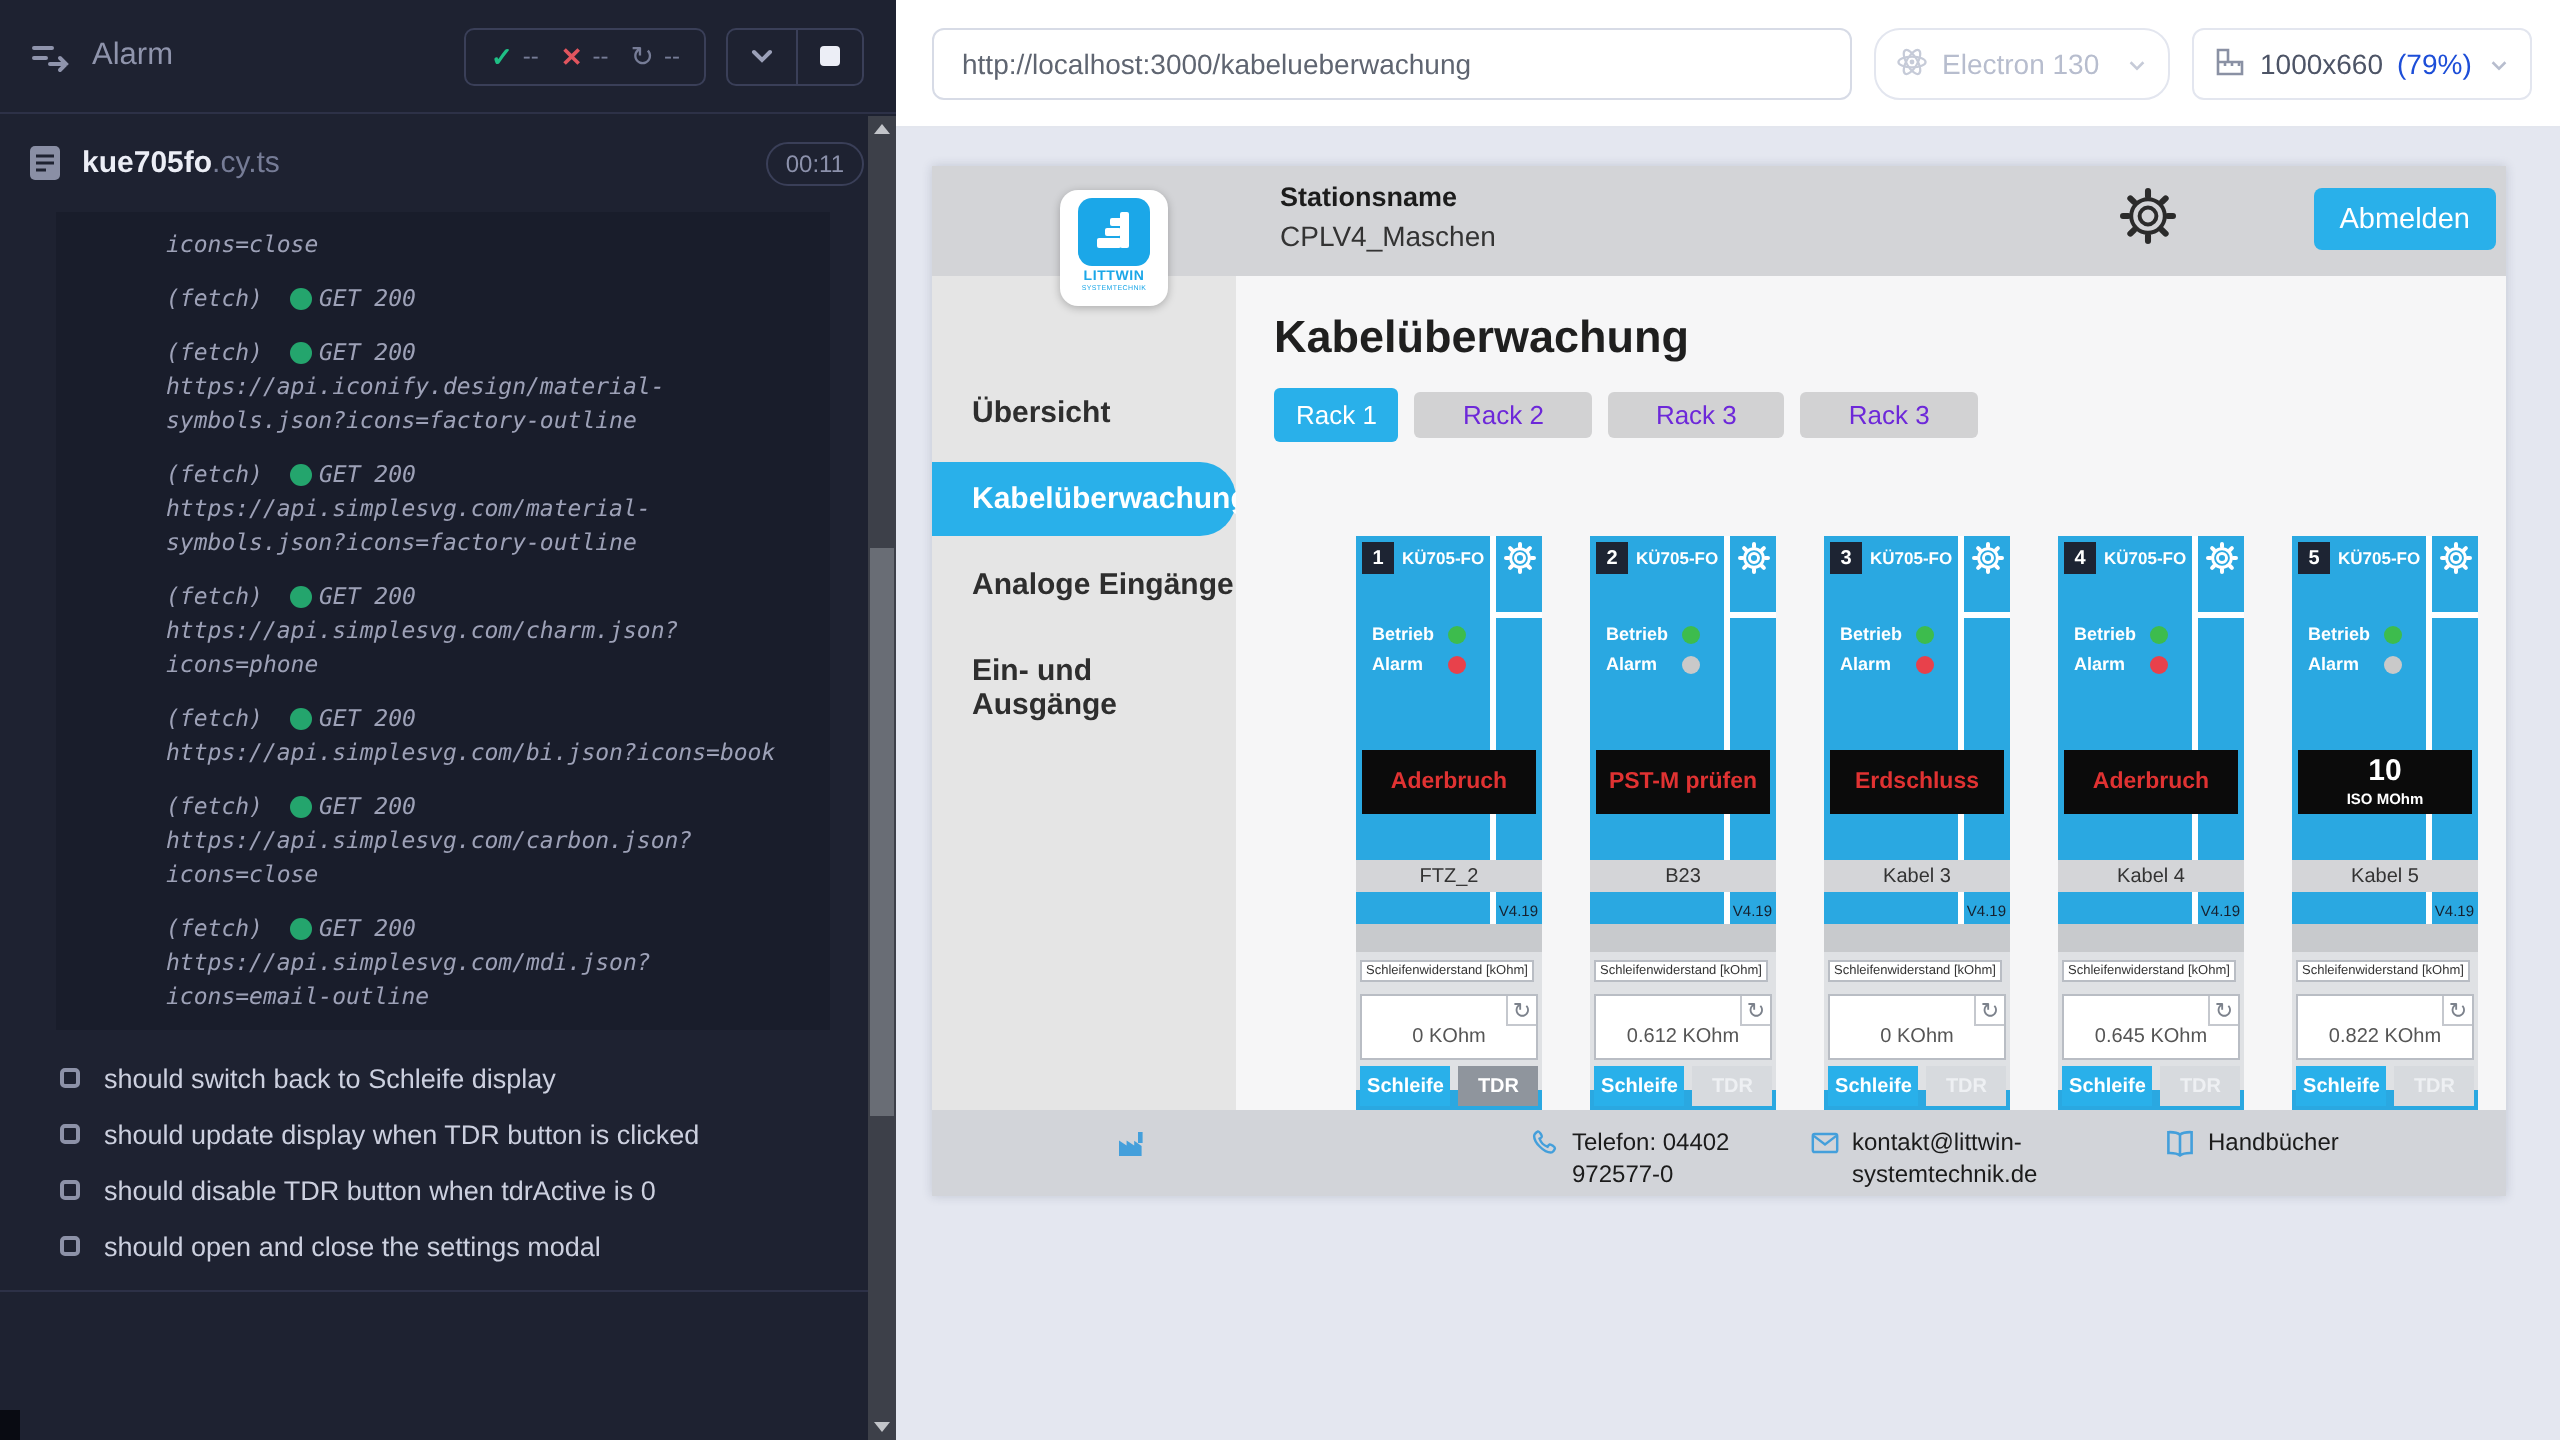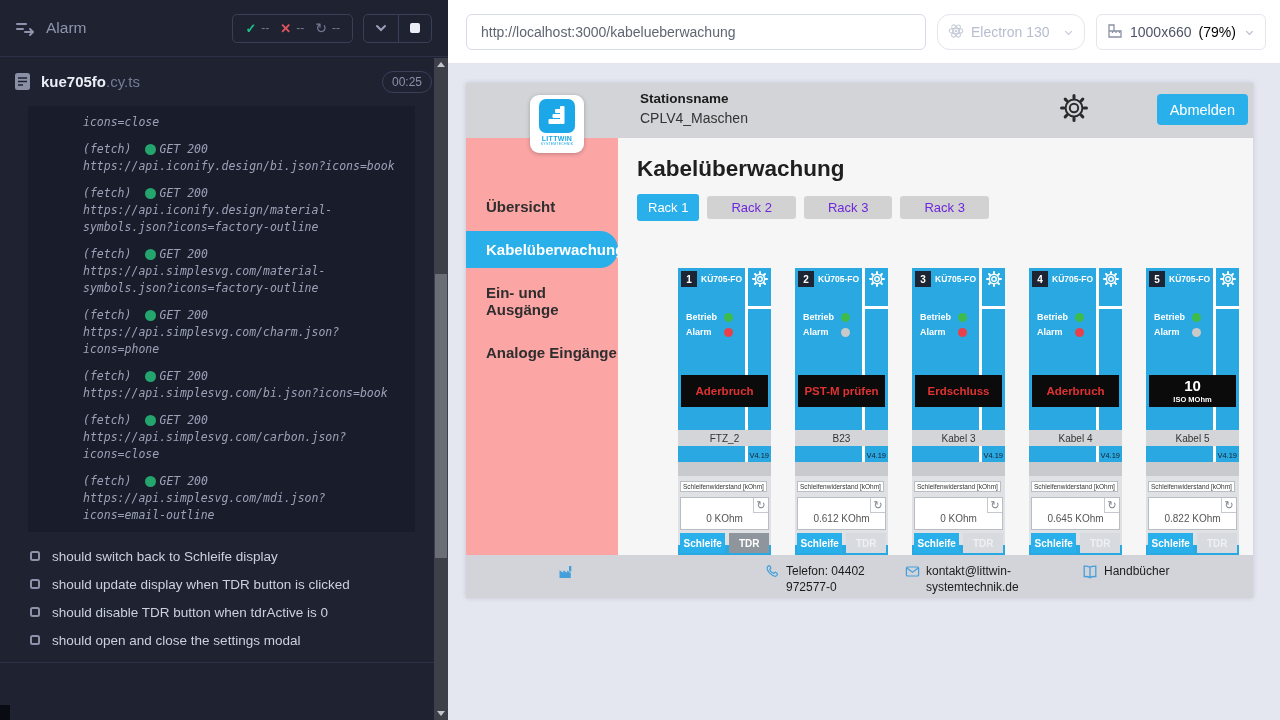"(79%)" .size-select .zoom-val { color: #000000 -> #1d4ed8 }
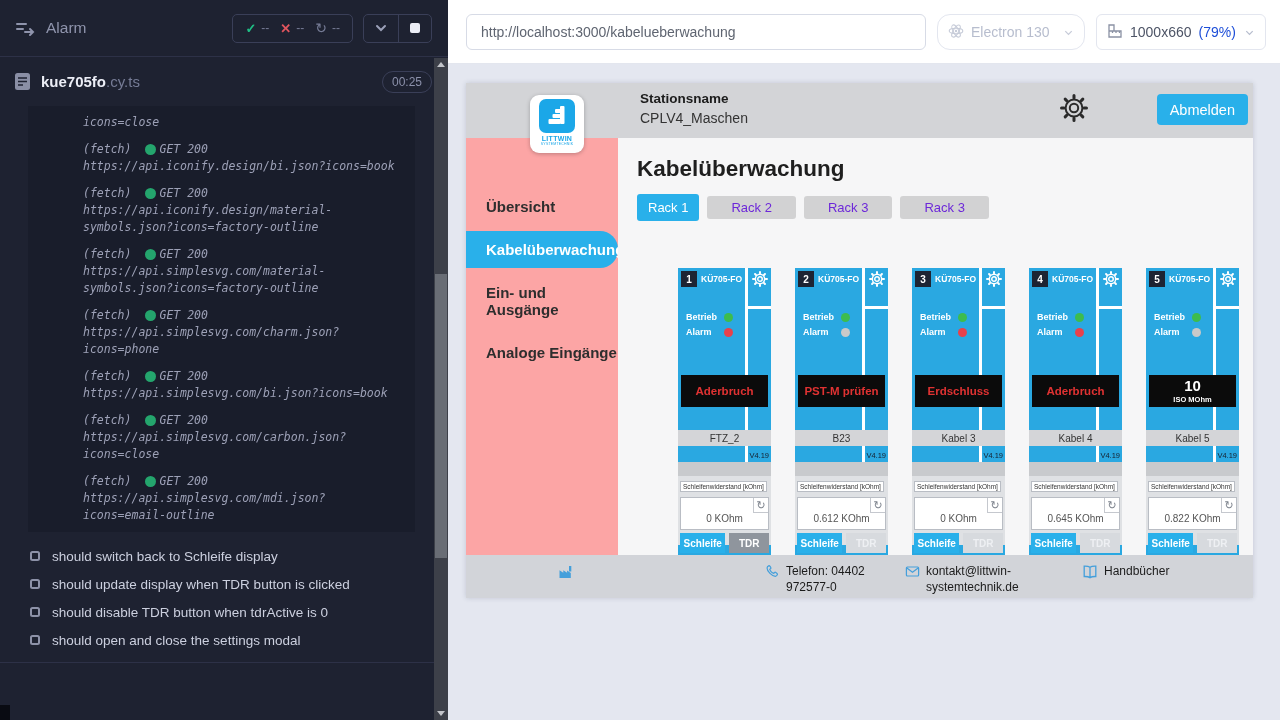"00:25" span.timer { text: 00:25 -> 00:11 }
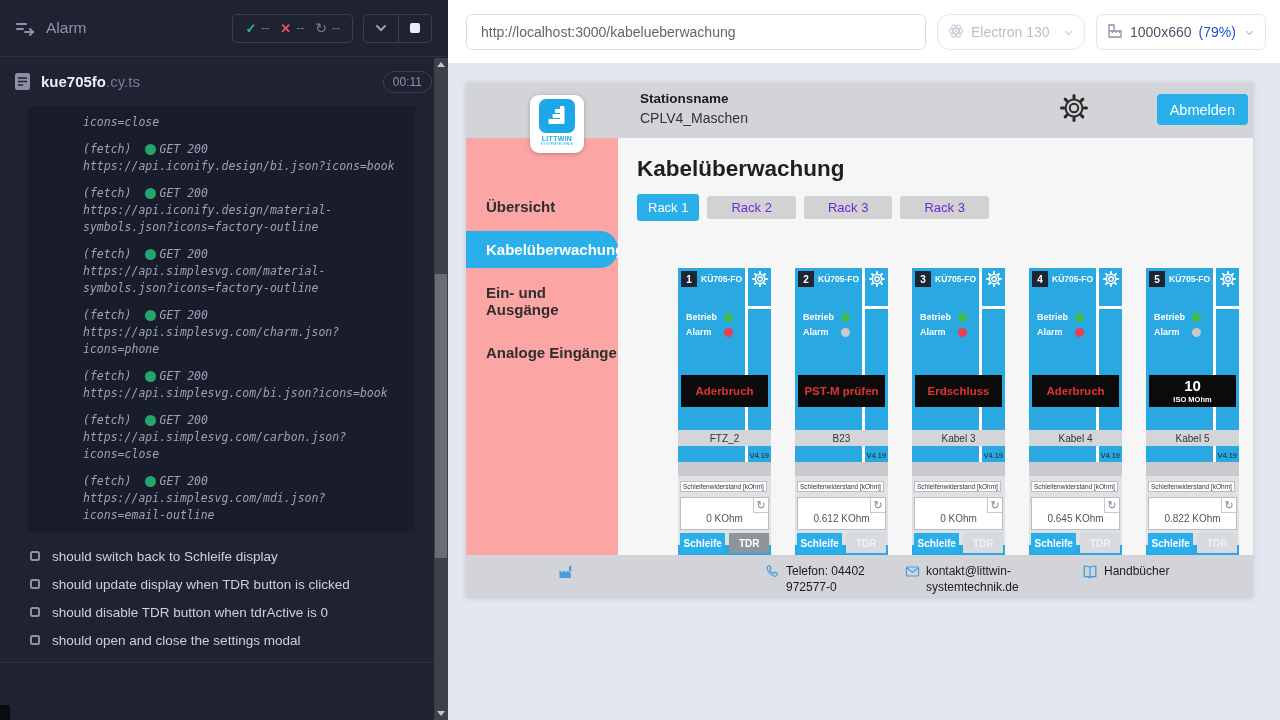"https://api.iconify.design/bi.json?icons" div.log-url { html: <div>https://api.iconify.design/bi.json?icons=book</div> -> none }
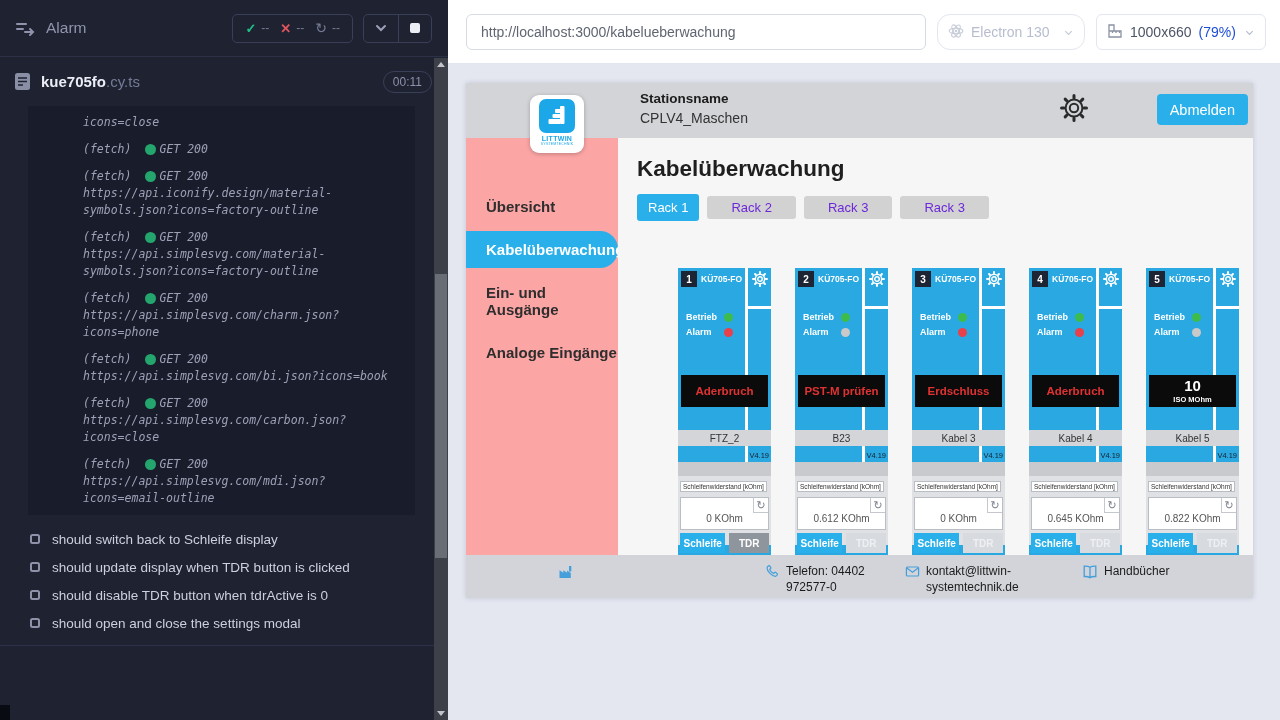"Übersicht" .app-sidebar { background: #fca5a5 -> #e5e5e5 }
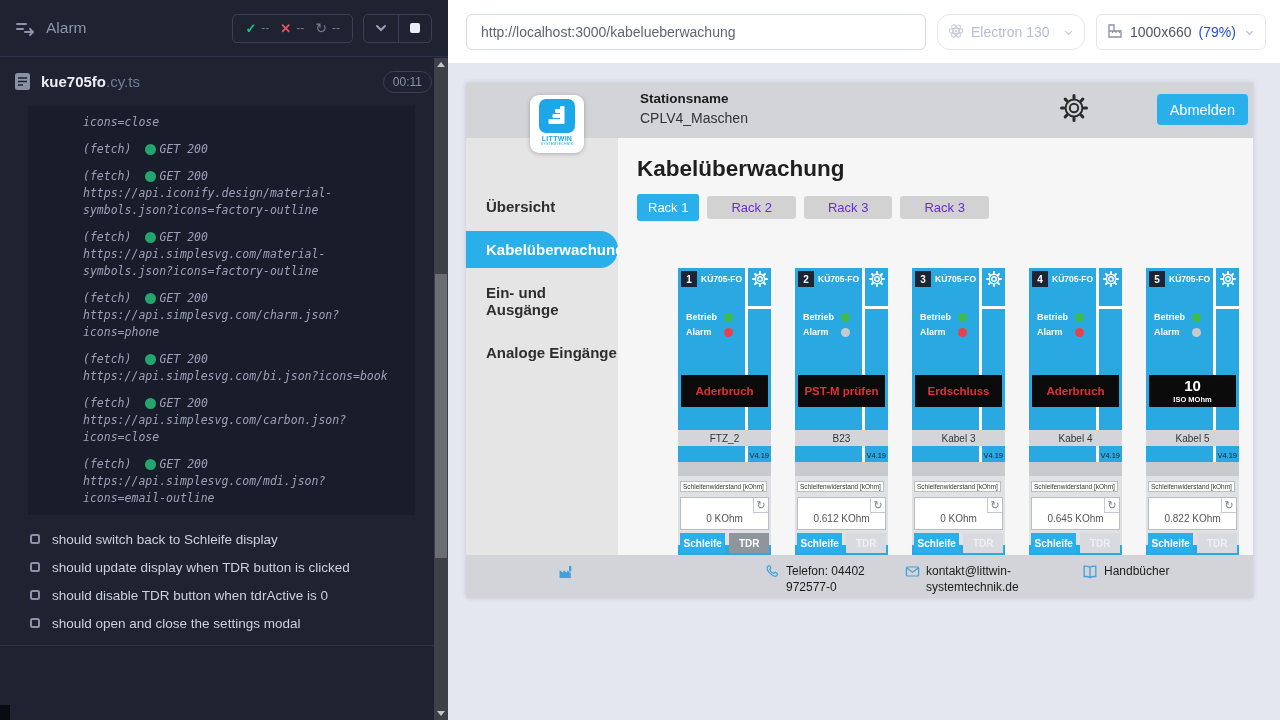"Ein- und Ausgänge" div.side-item { order: before "Analoge Eingänge" -> after "Analoge Eingänge" }
